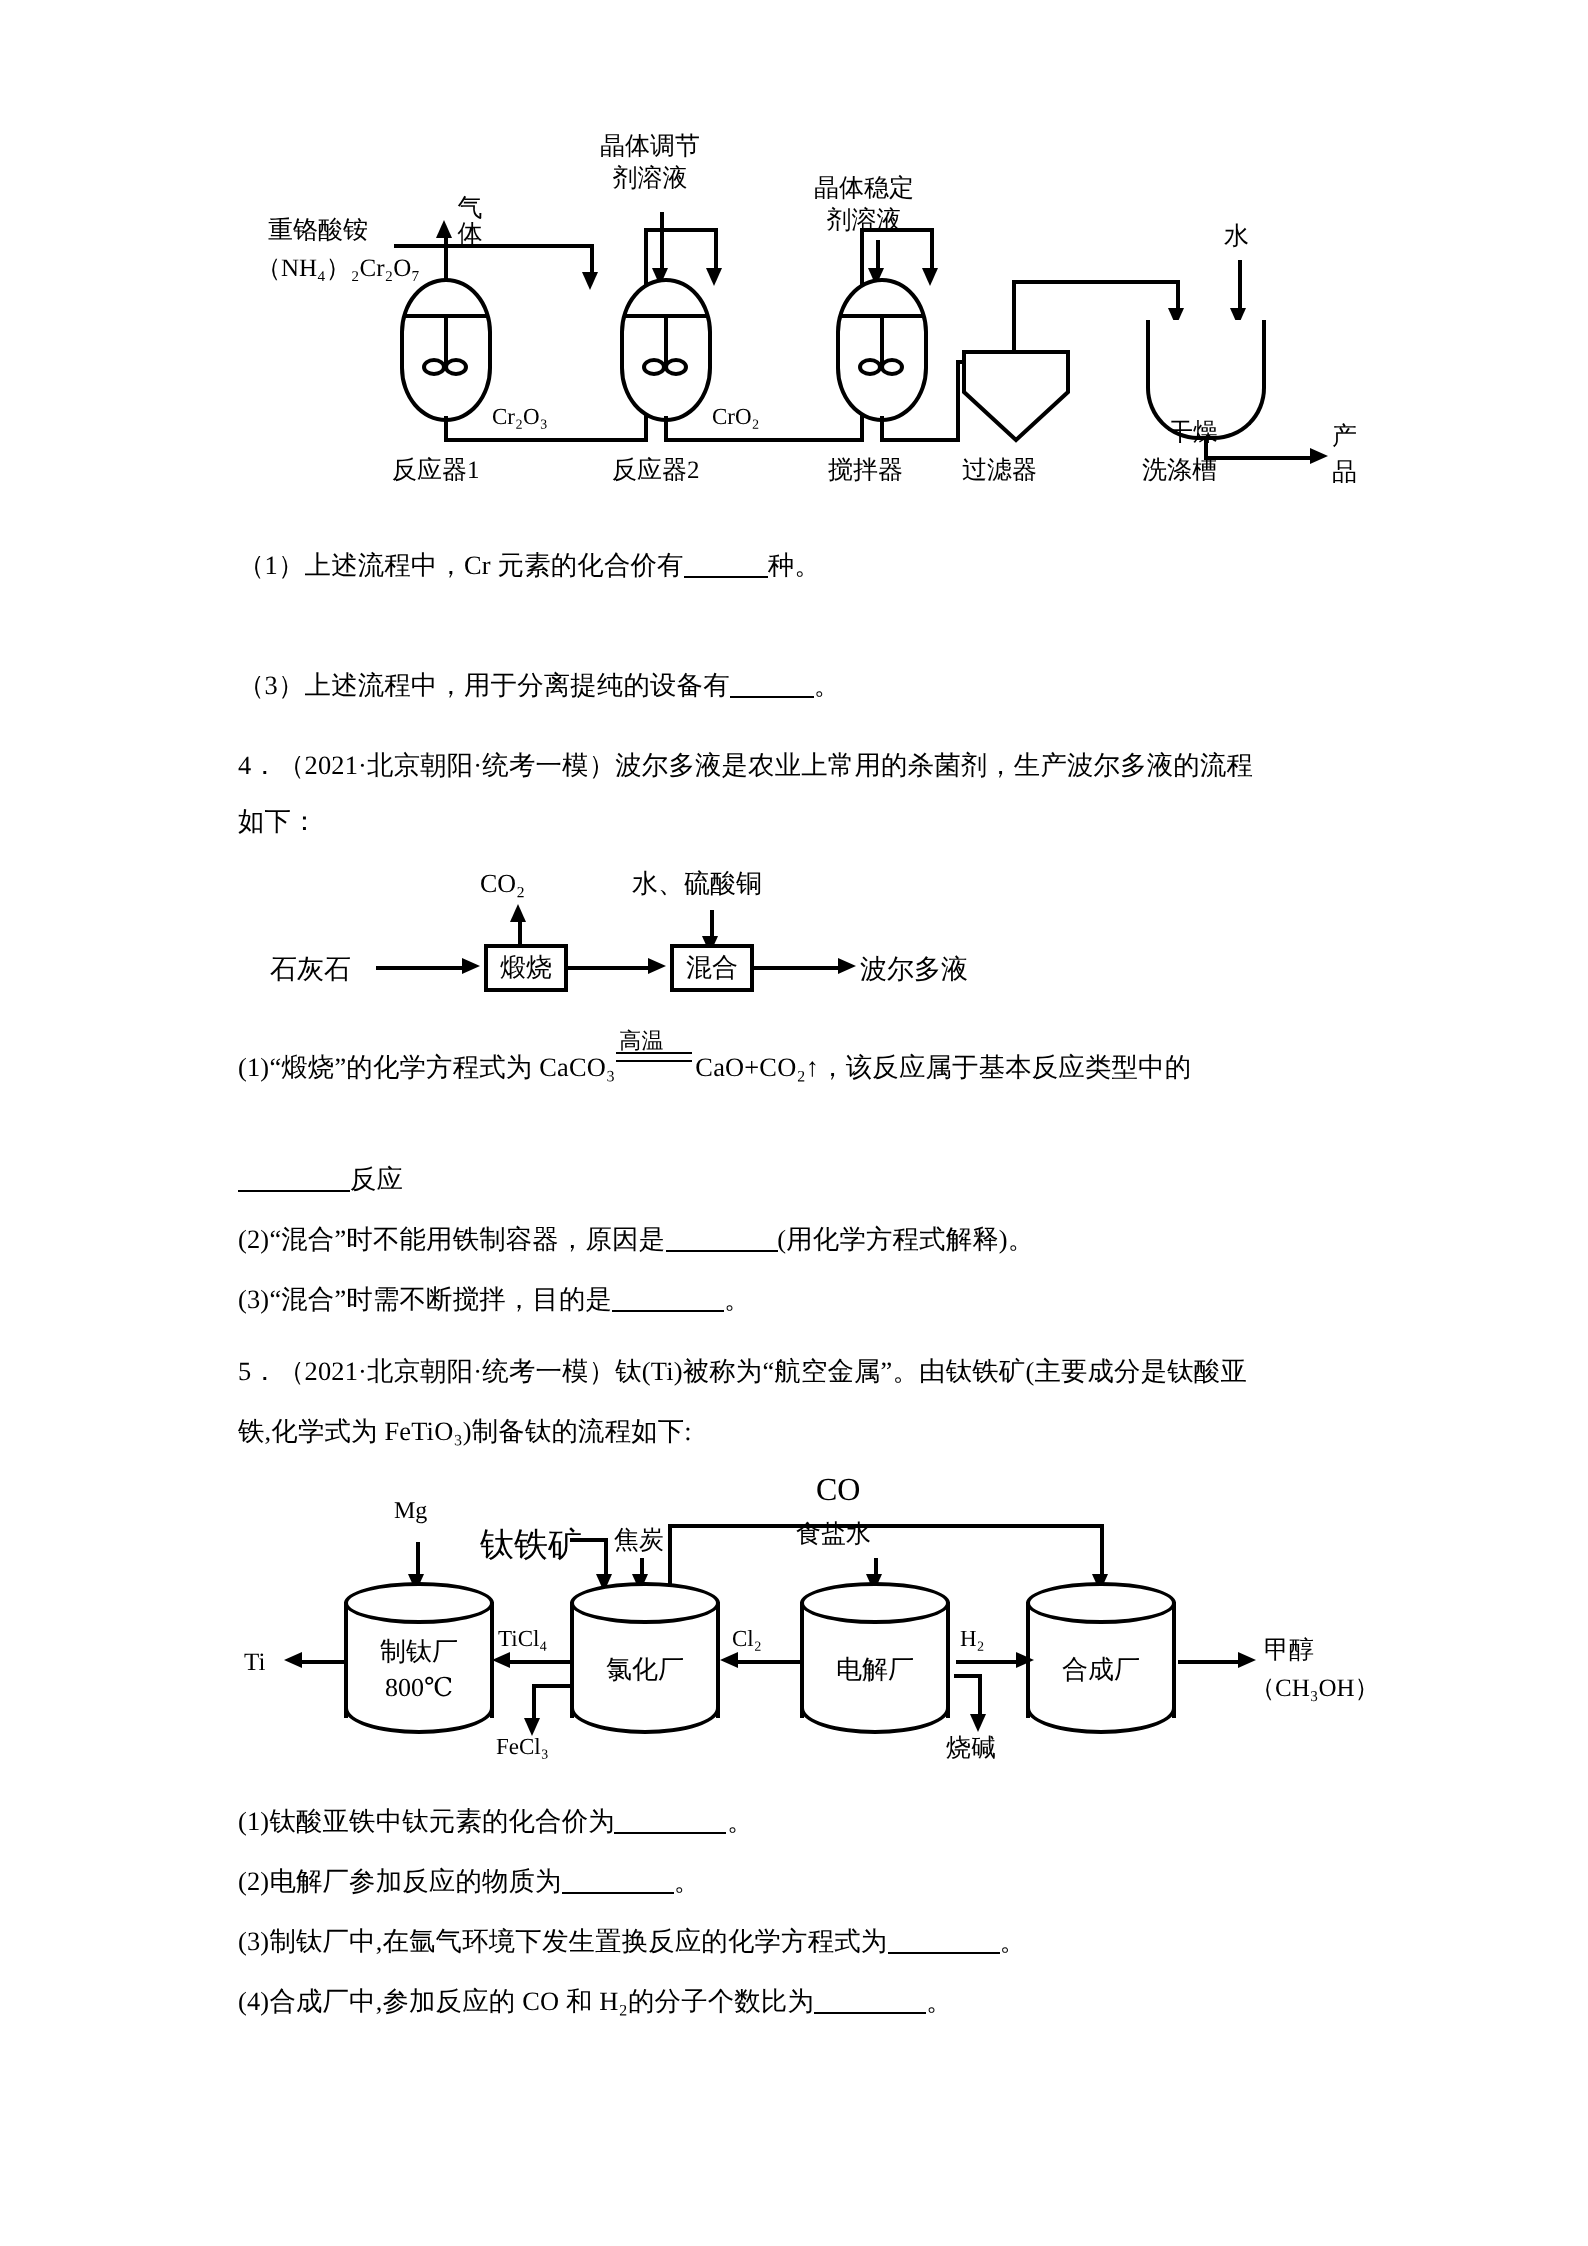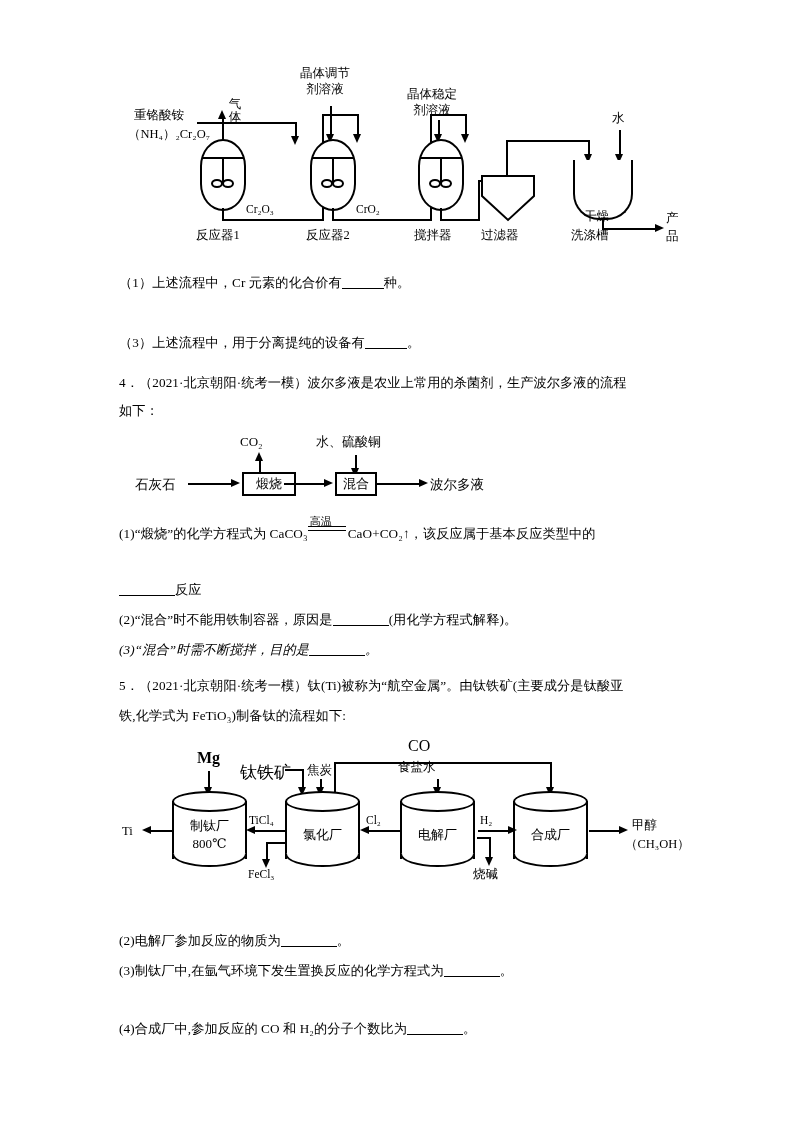"煅烧" div.rbox { width: 54px -> 42px }
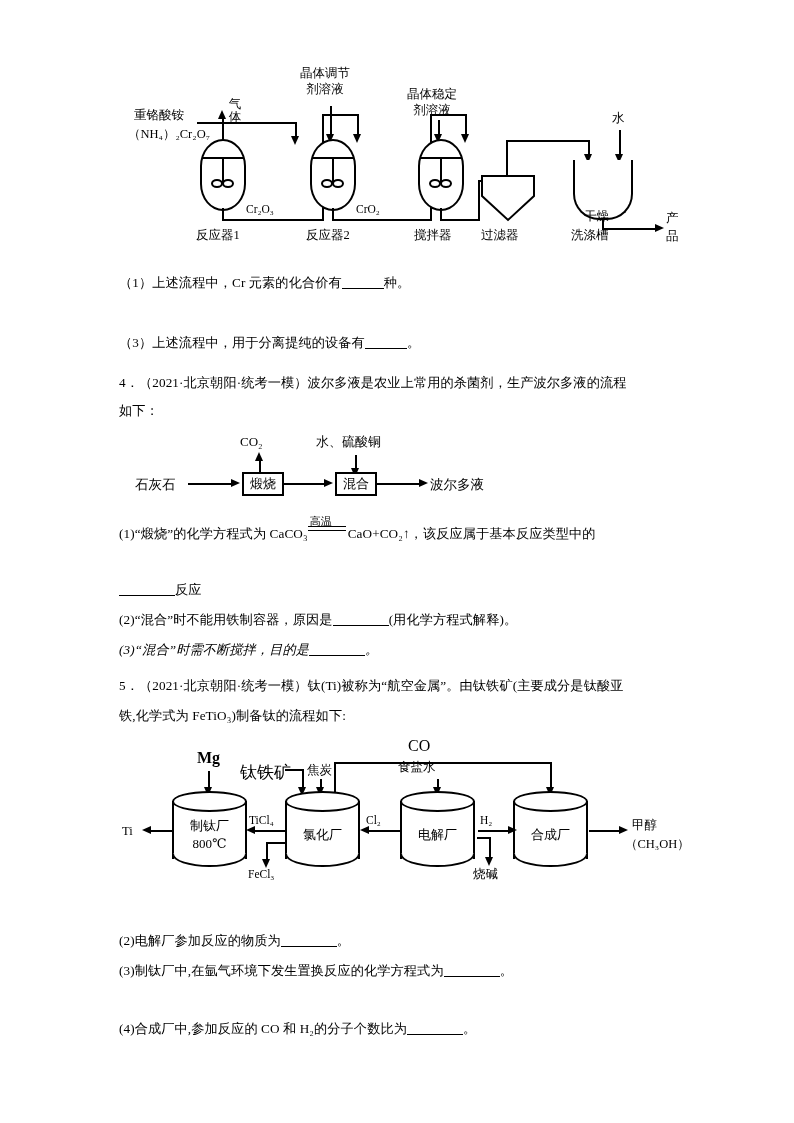"(3)“混合”时需不断搅拌，目的是 。" div.para { font-style: italic -> none }
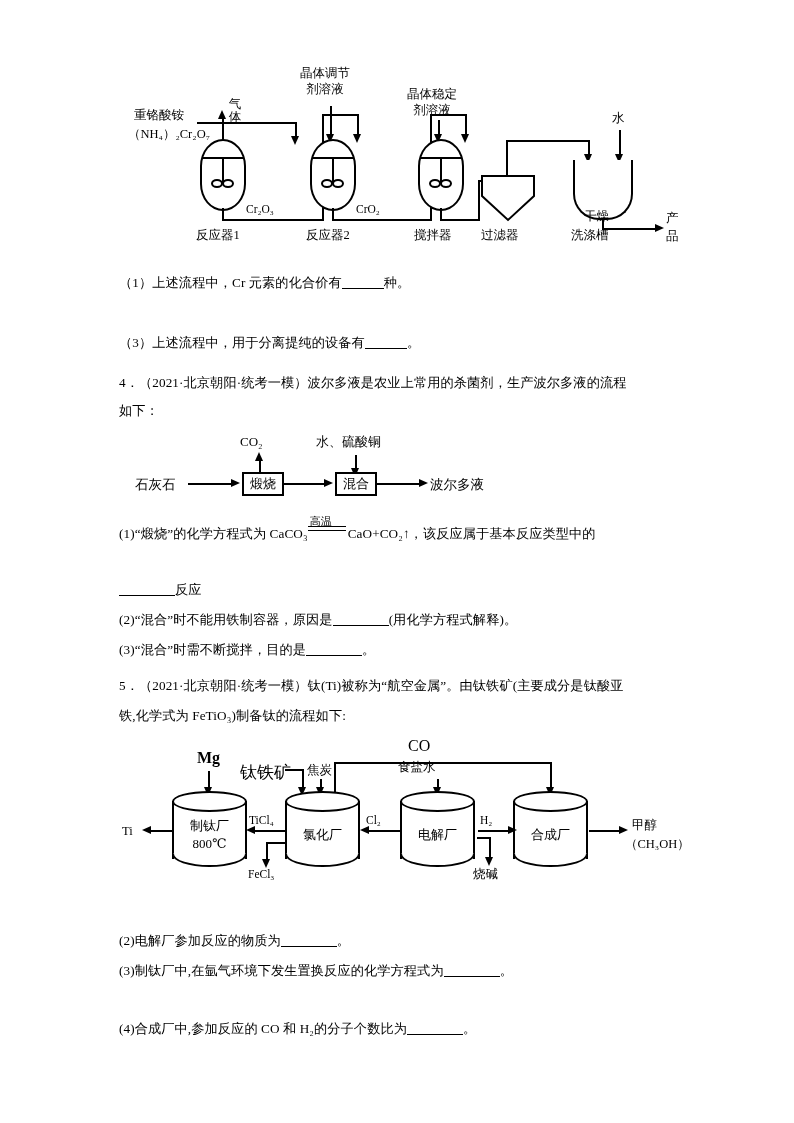"Mg" div.lbl { font-size: 16px -> 12px; font-weight: bold -> none }
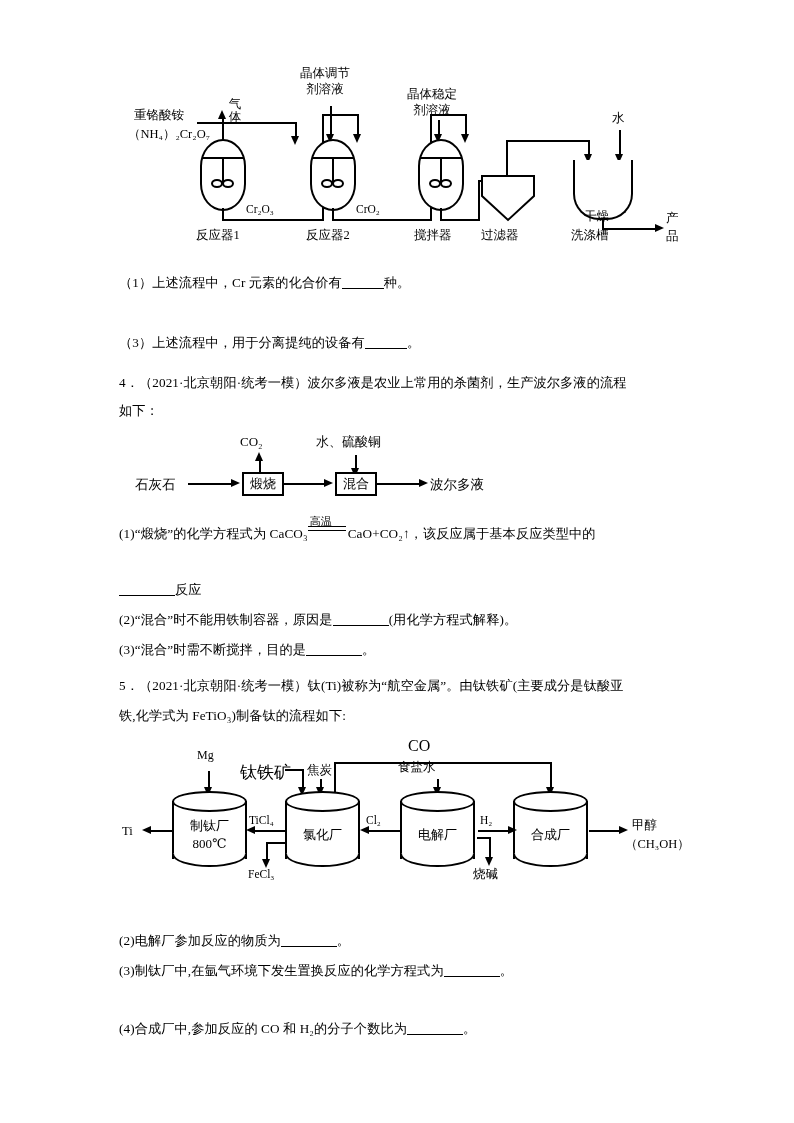"(1)钛酸亚铁中钛元素的化合价为 。" div.para { html: none -> <div> <span>(1)</span><span>钛酸亚铁中钛元素的化合价为</span><span></span><span>。</span> </div> }
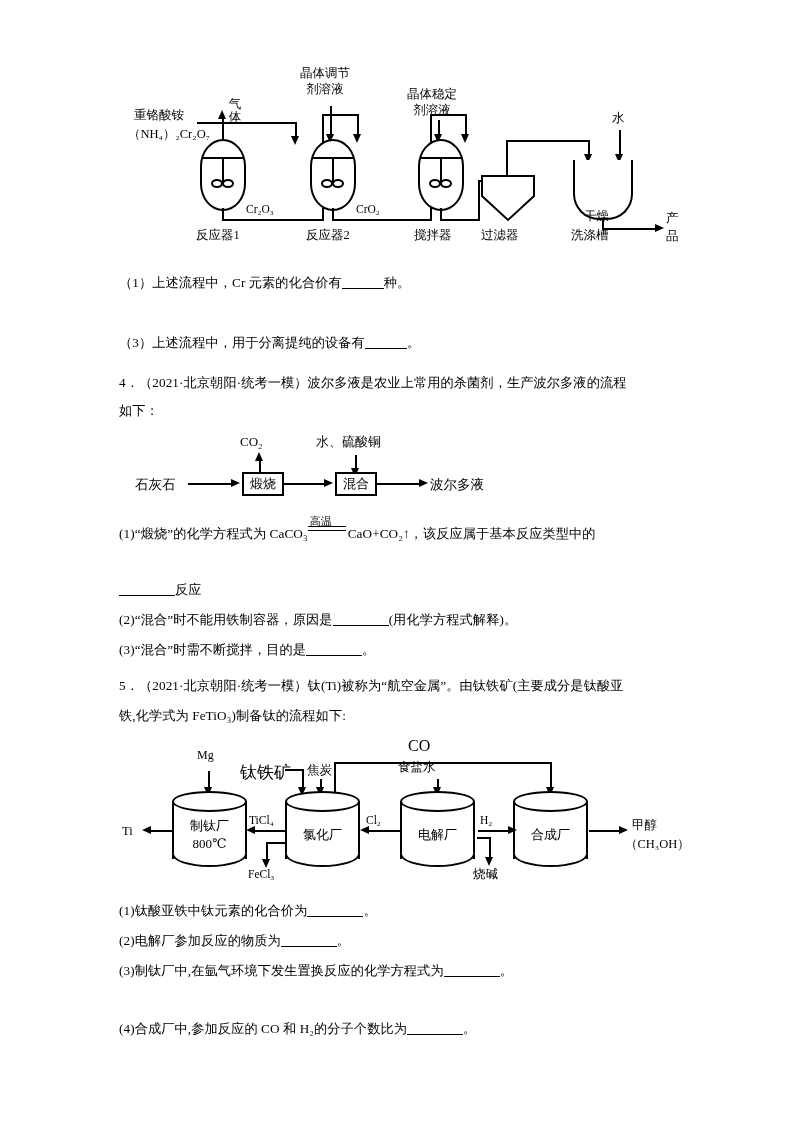"(4)合成厂中,参加反应的 CO 和 H₂的分子个数比为 。" div.para { top: 1016px -> 988px }
